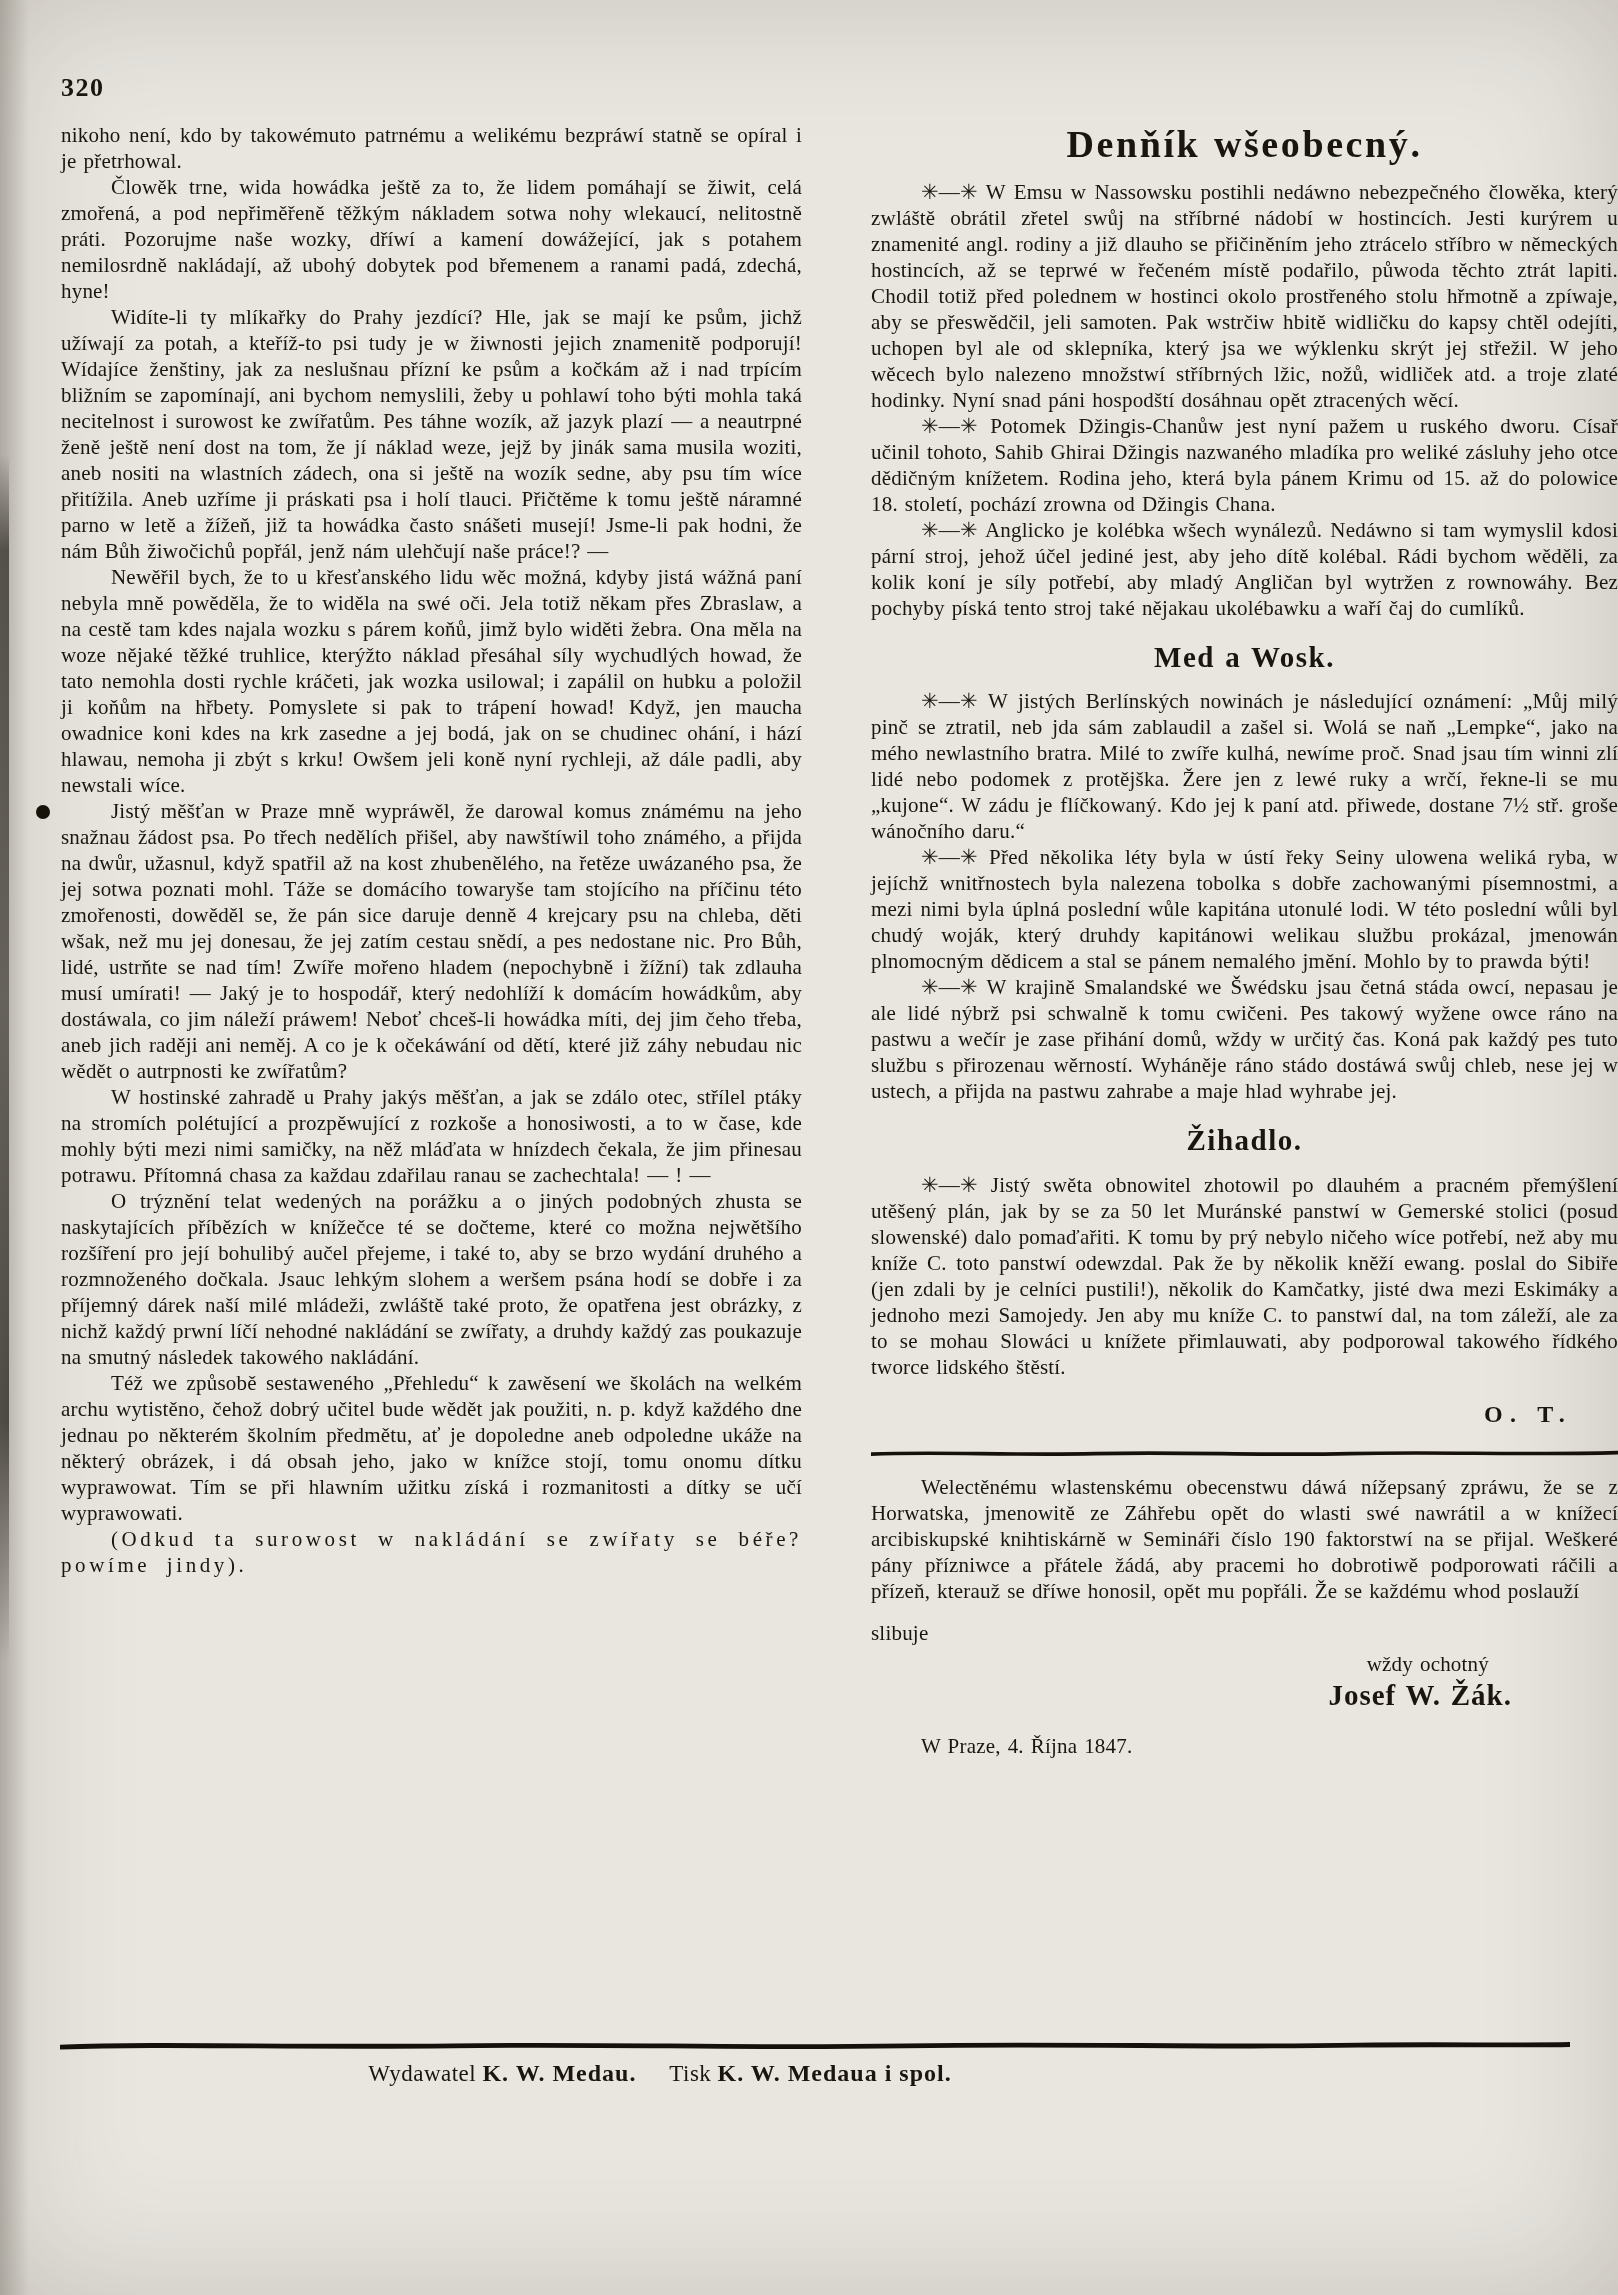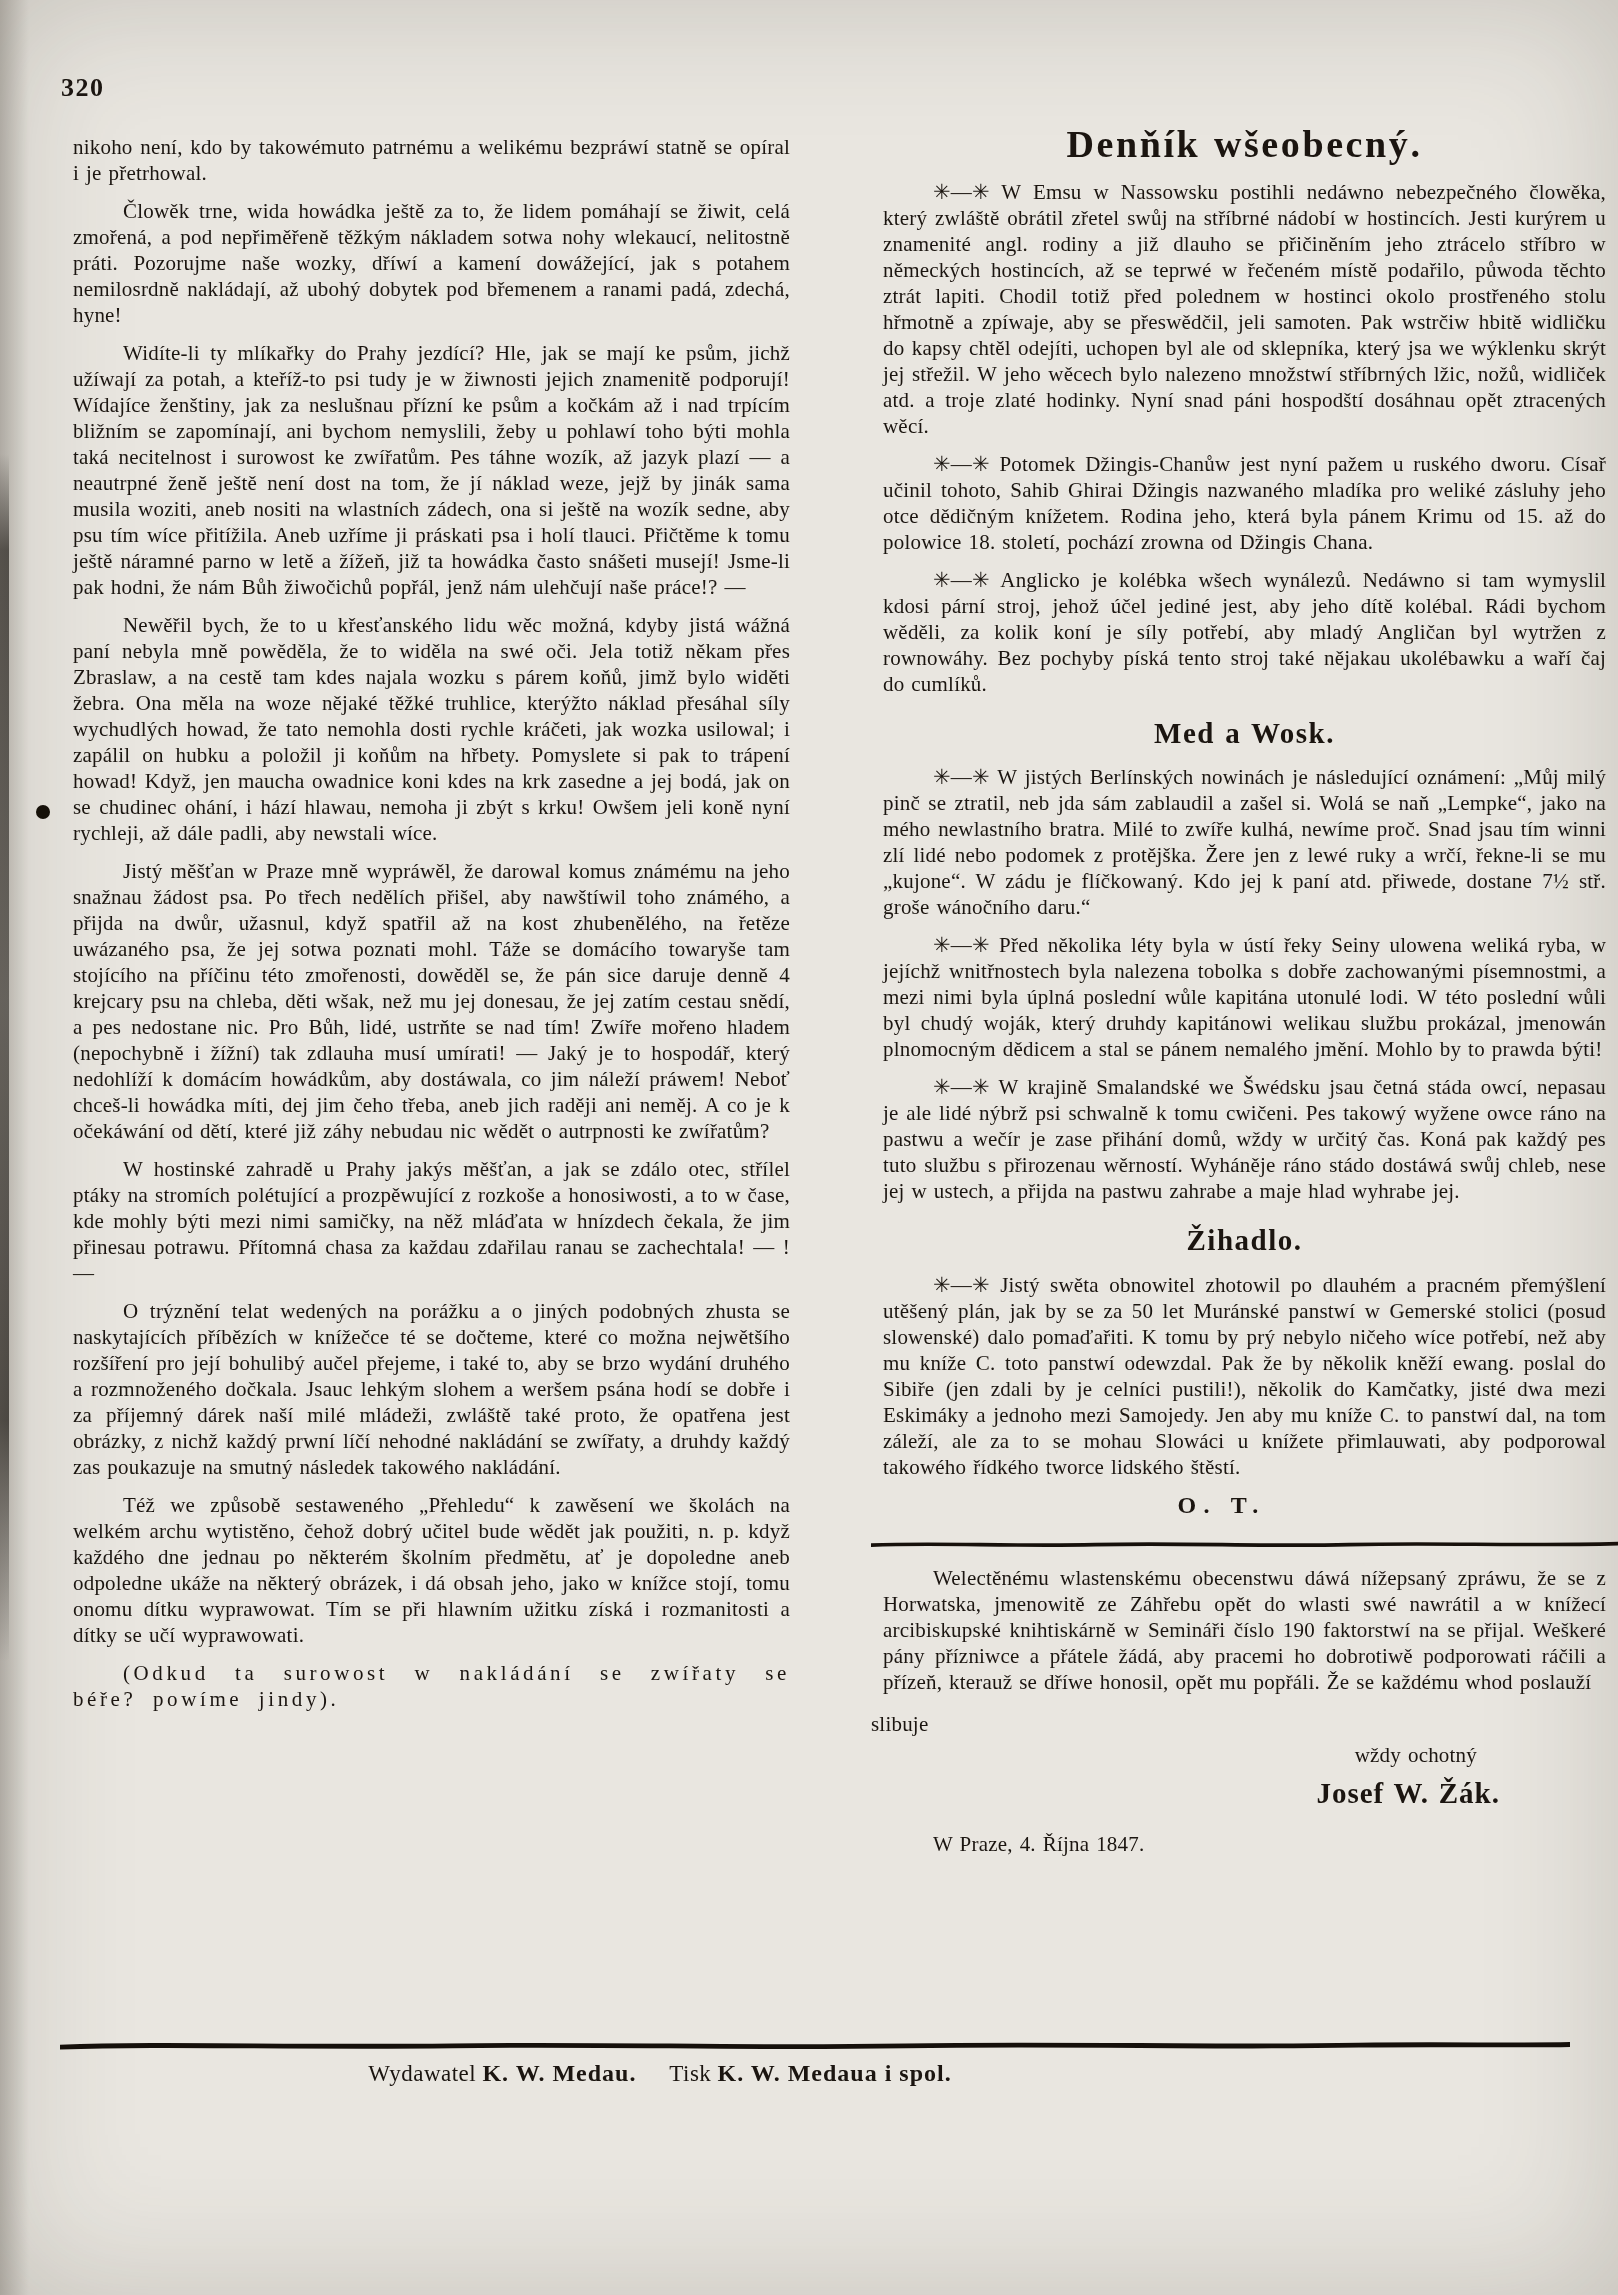"nikoho není, kdo by takowémuto" p { margin: 12px -> 0 }
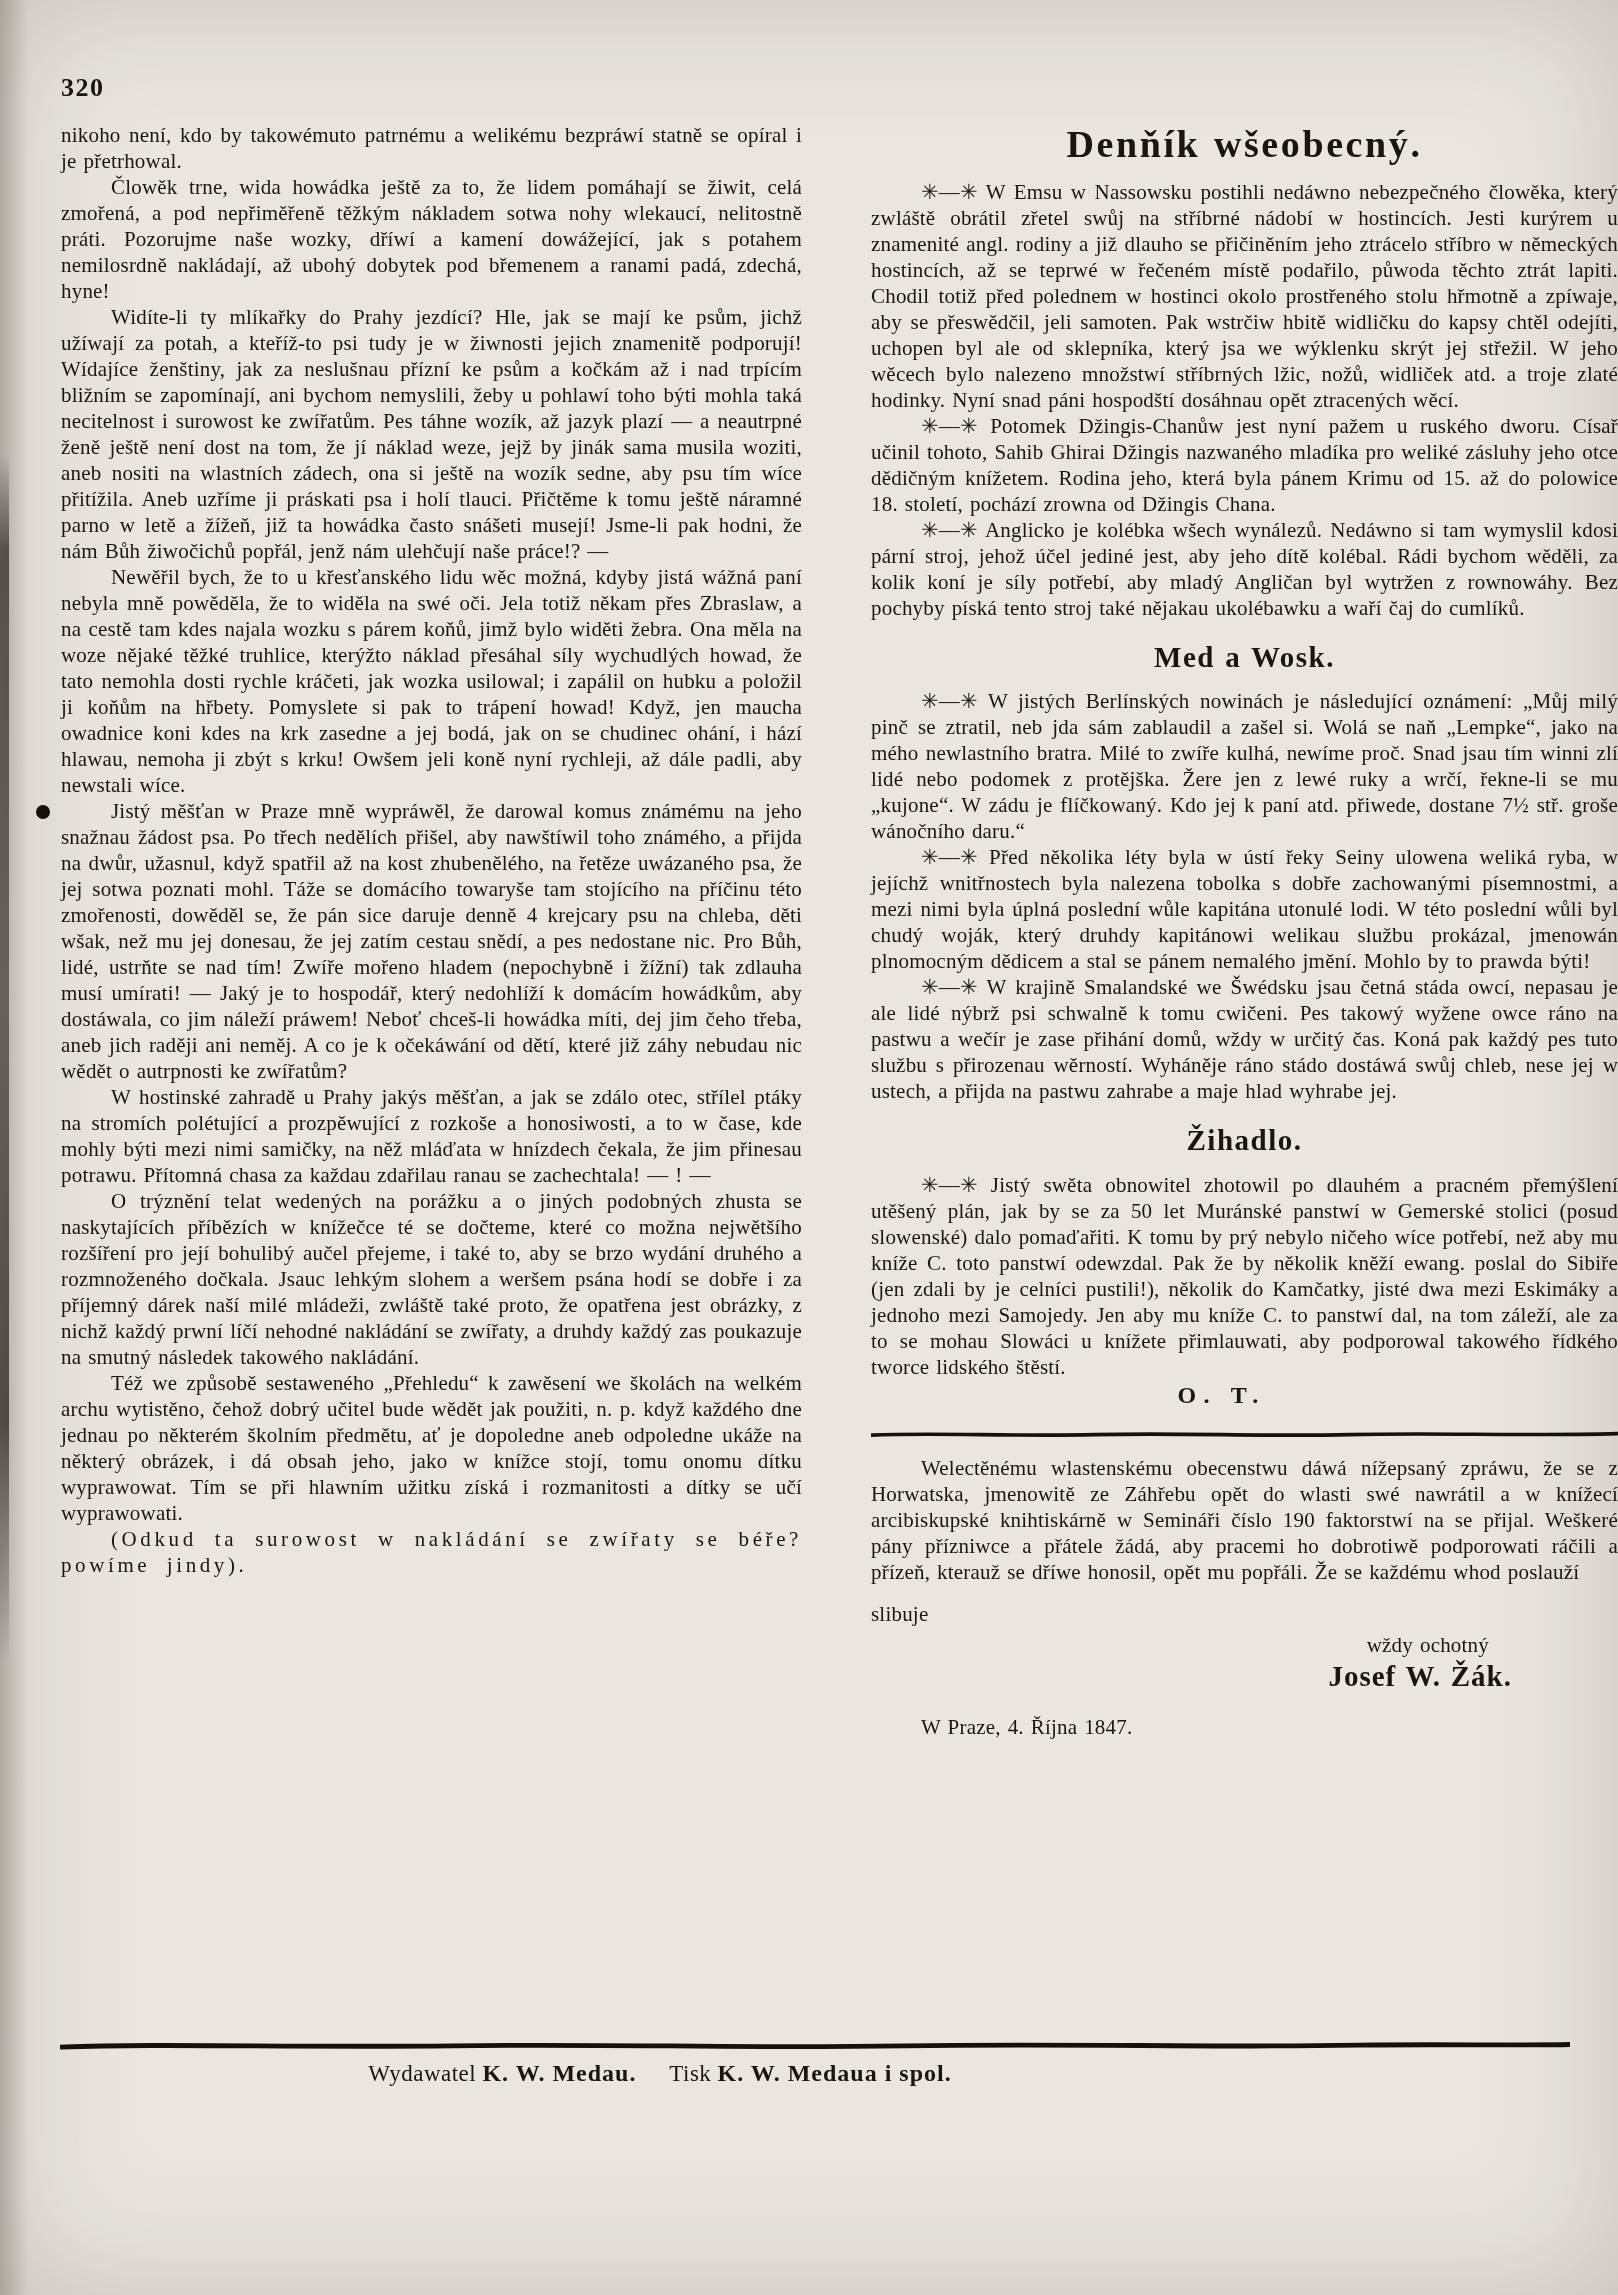"O. T." .sig { margin-top: 2px -> 21px; text-align: center -> right }
